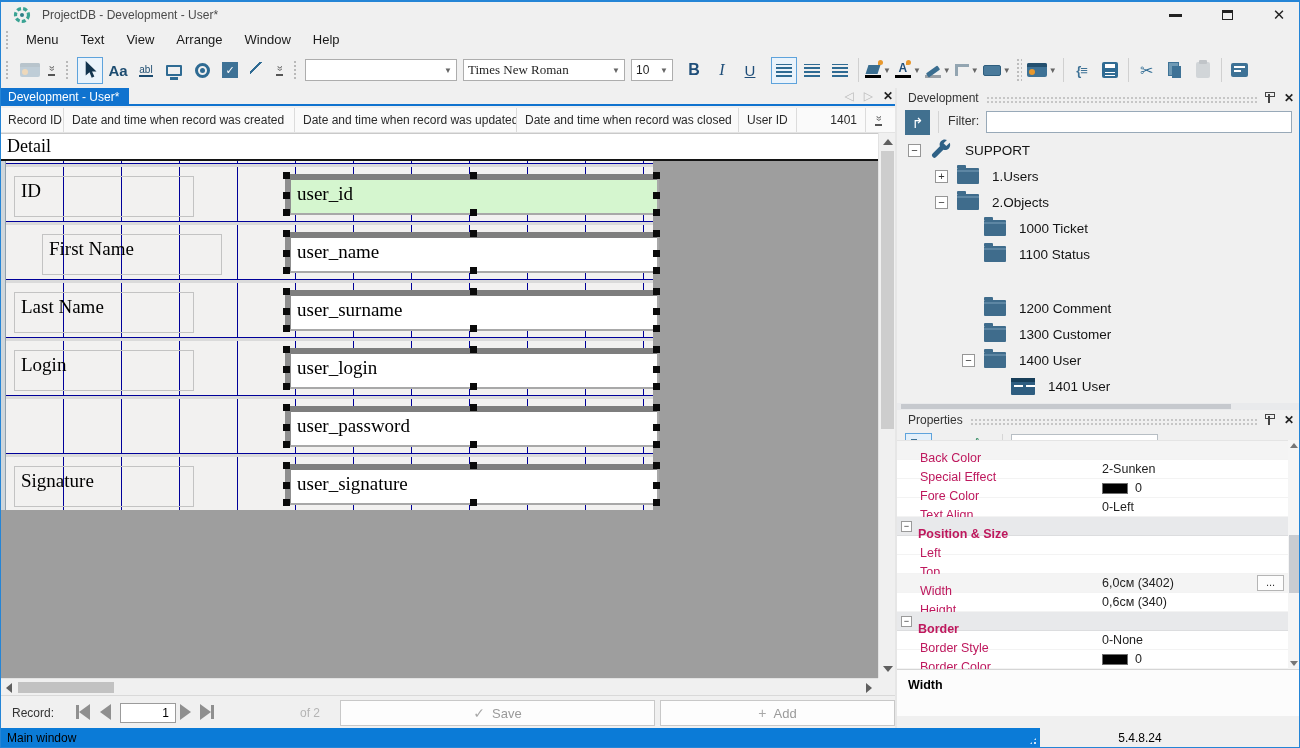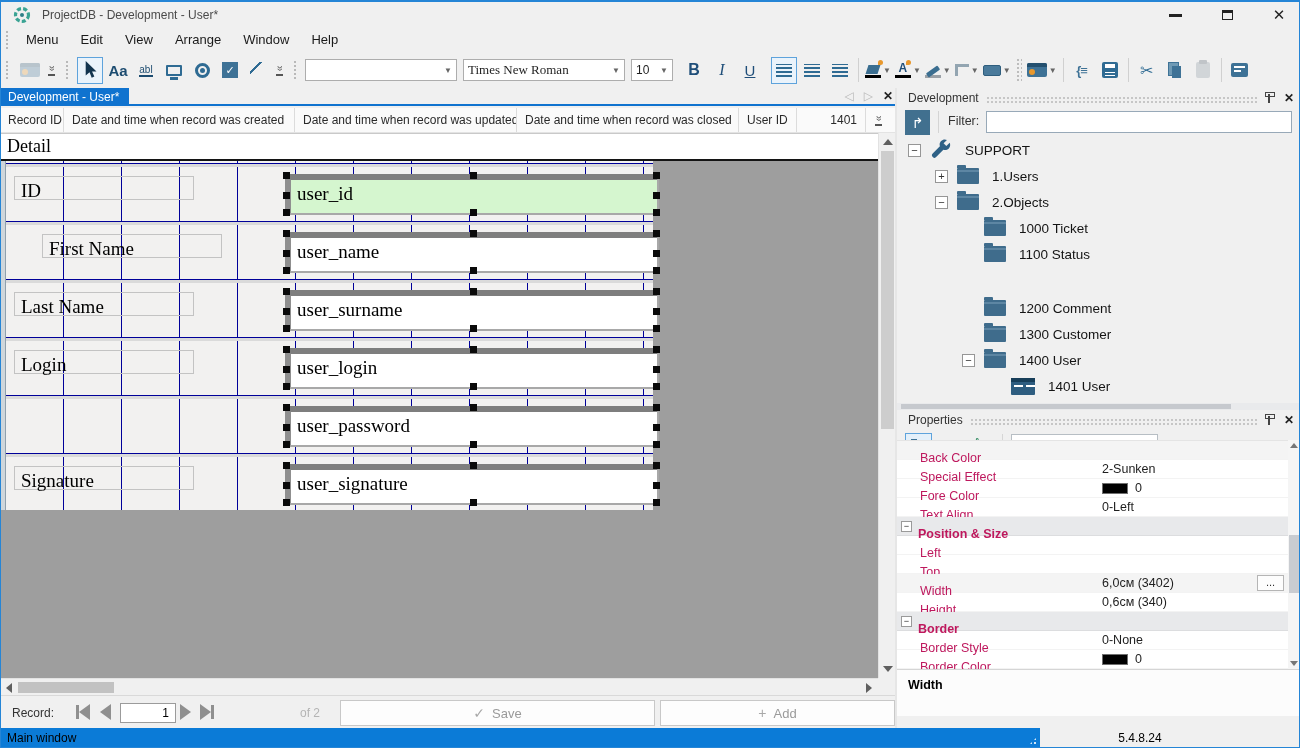"Edit" span.menu-item { text: Edit -> Text }
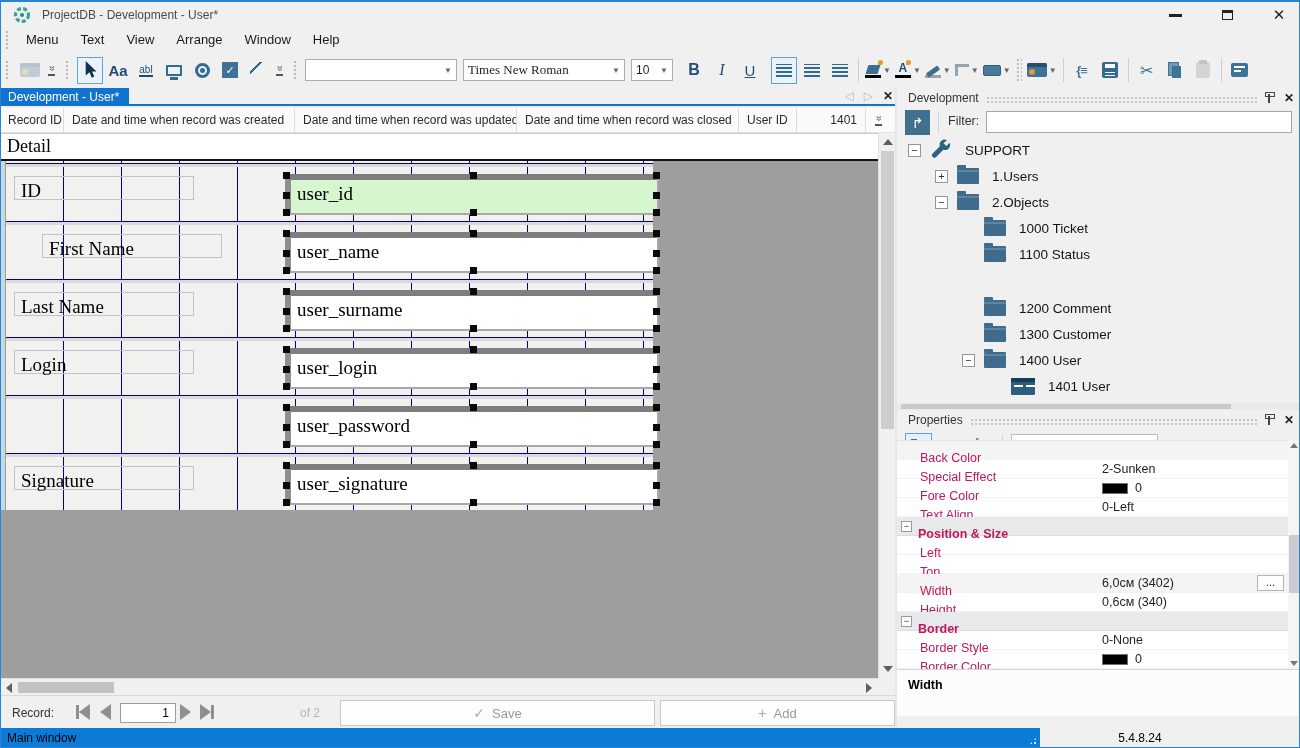"ID" .flabel-box { height: 24px -> 41px }
